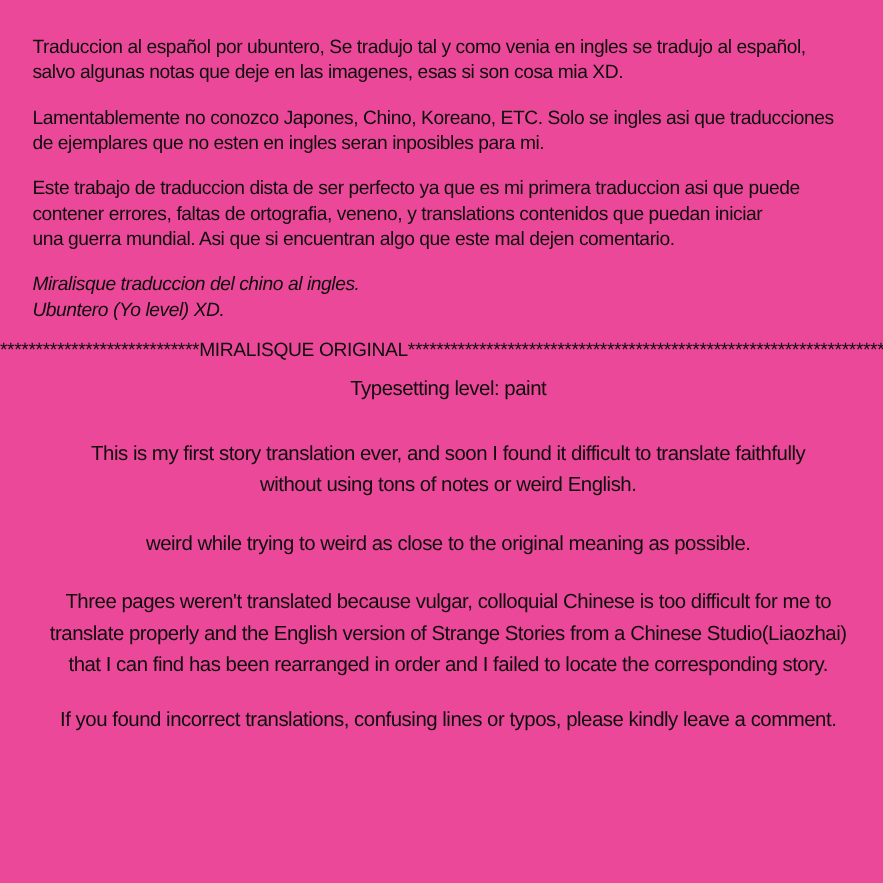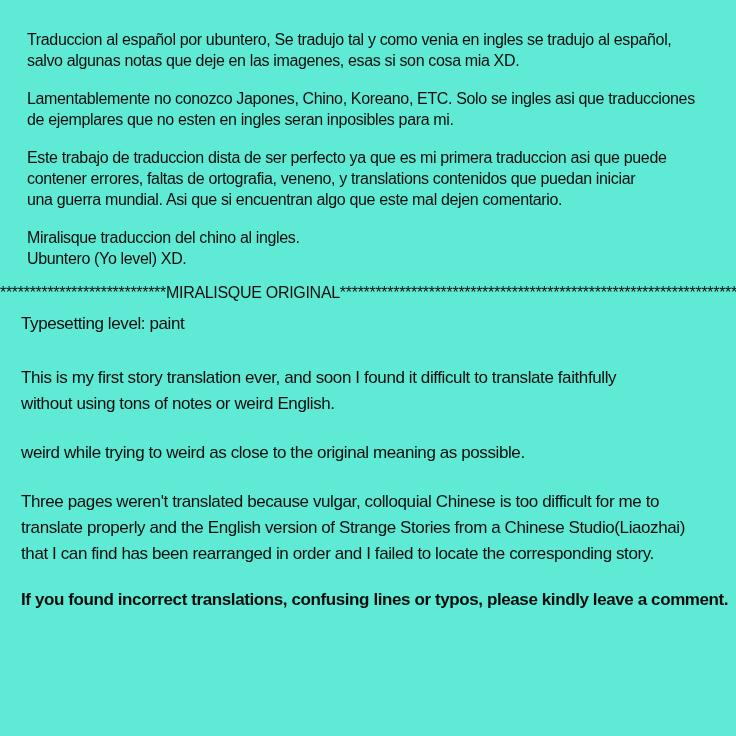"Traduccion al español por ubuntero," .page { background: #5eead4 -> #ec4899 }
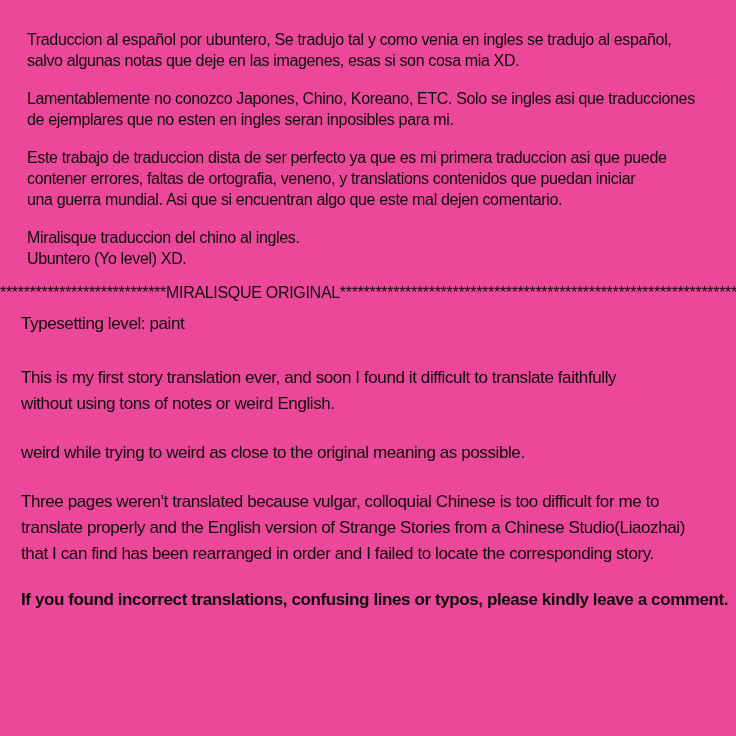"Miralisque traduccion del chino al" .top-section .para:last-child { font-style: none -> italic }
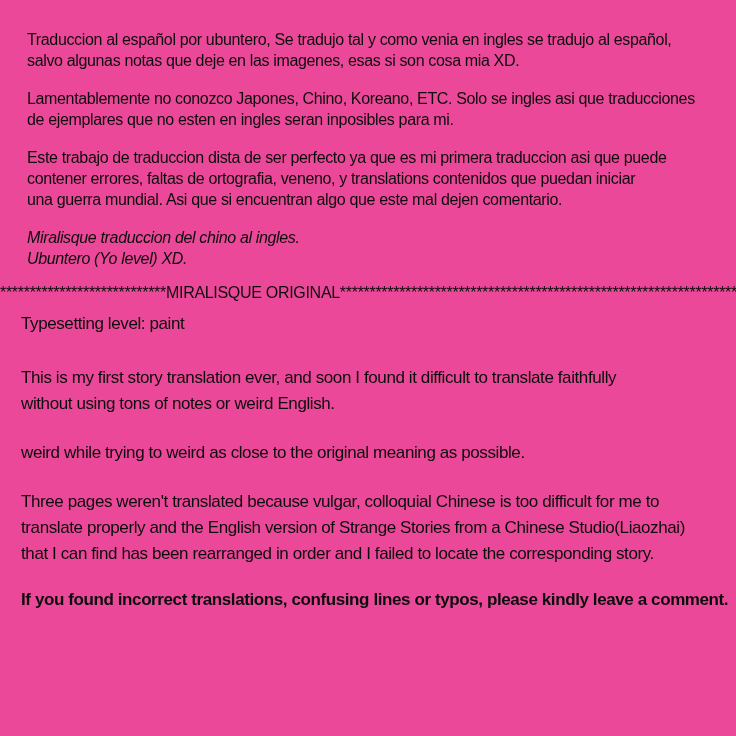"Typesetting level: paint" .bottom-section .para { text-align: none -> center }
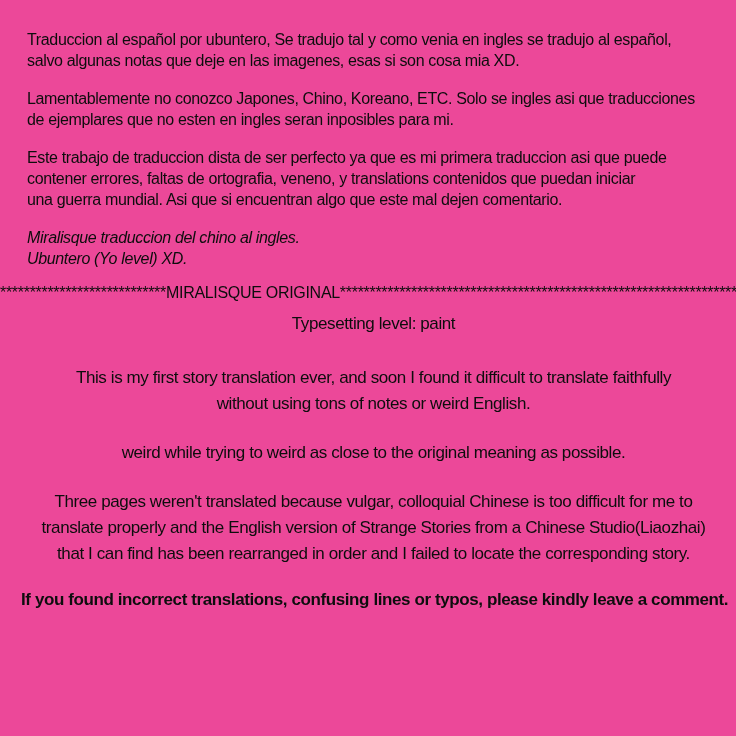"If you found incorrect translations," .bottom-section .para:last-child { font-weight: bold -> none }
